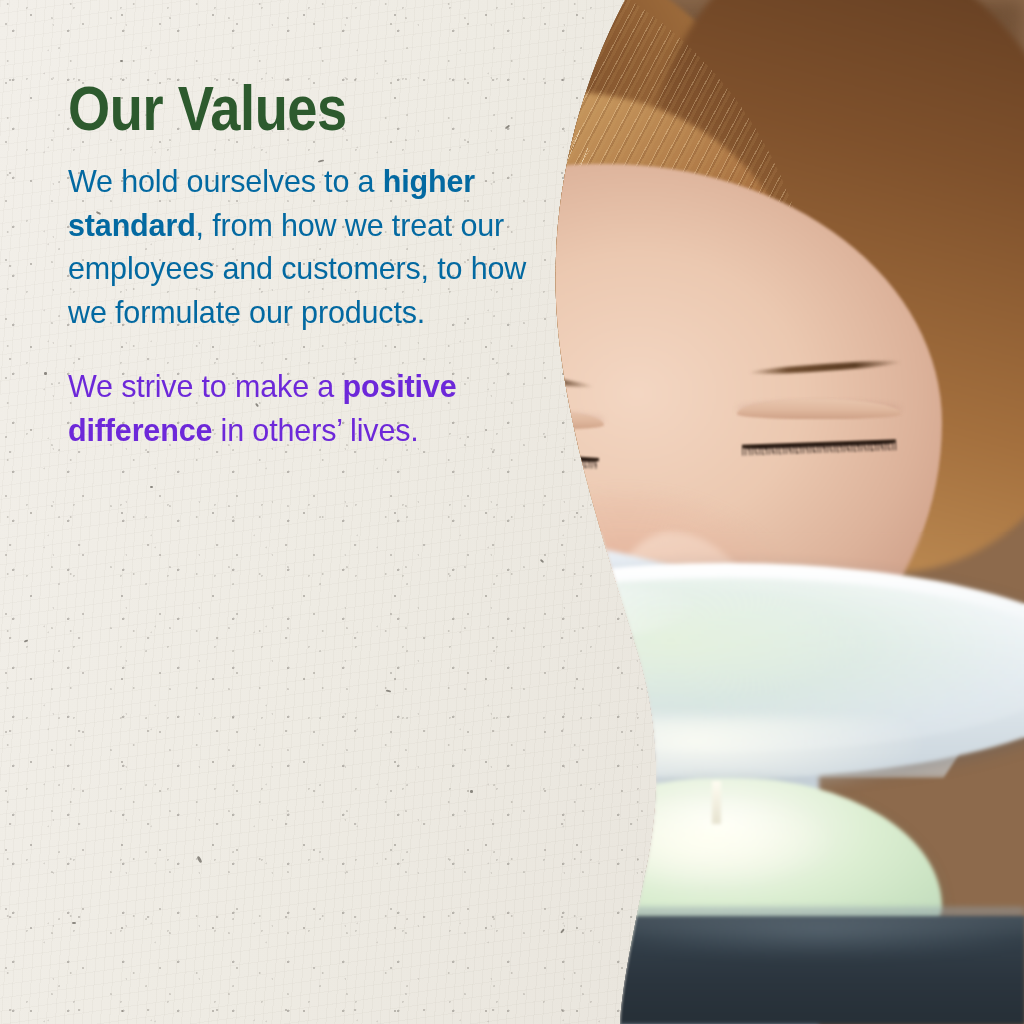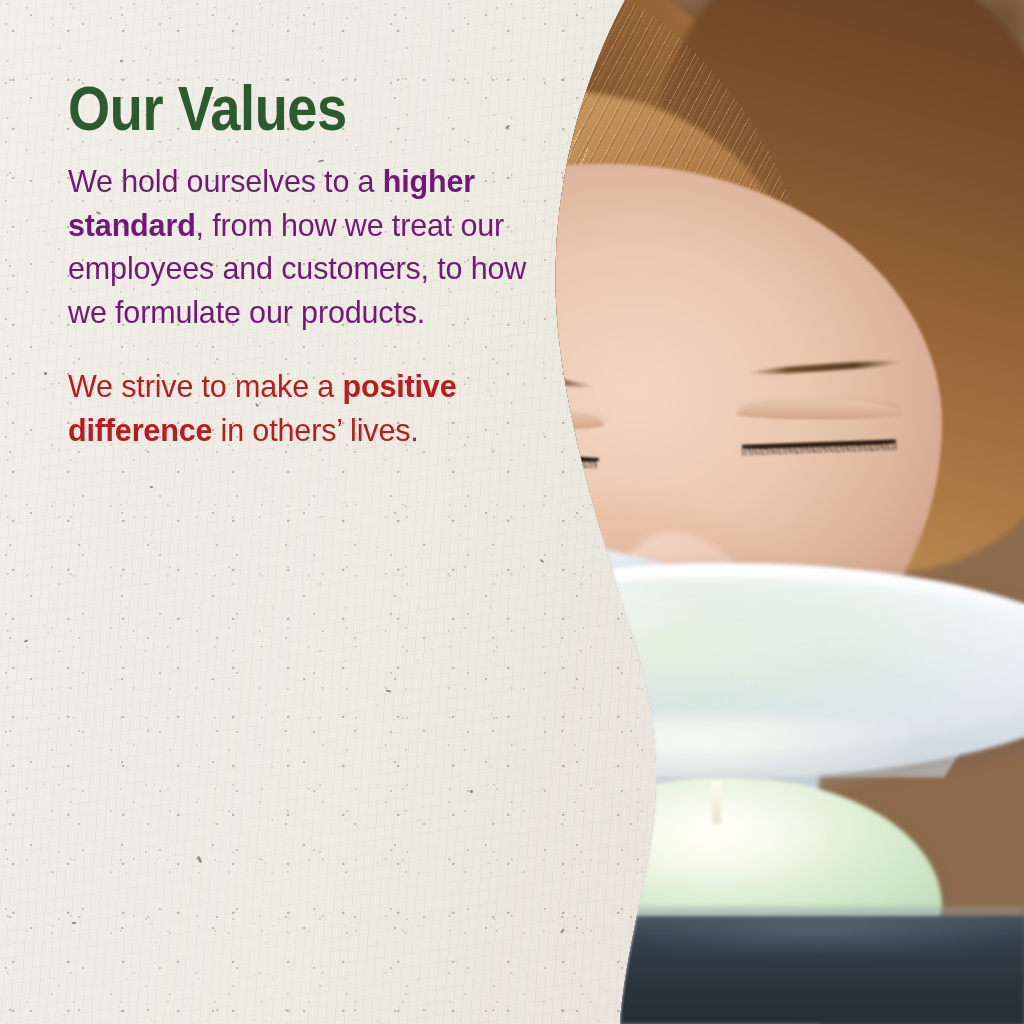"We hold ourselves to a" p.para { color: #701a75 -> #0369a1 }
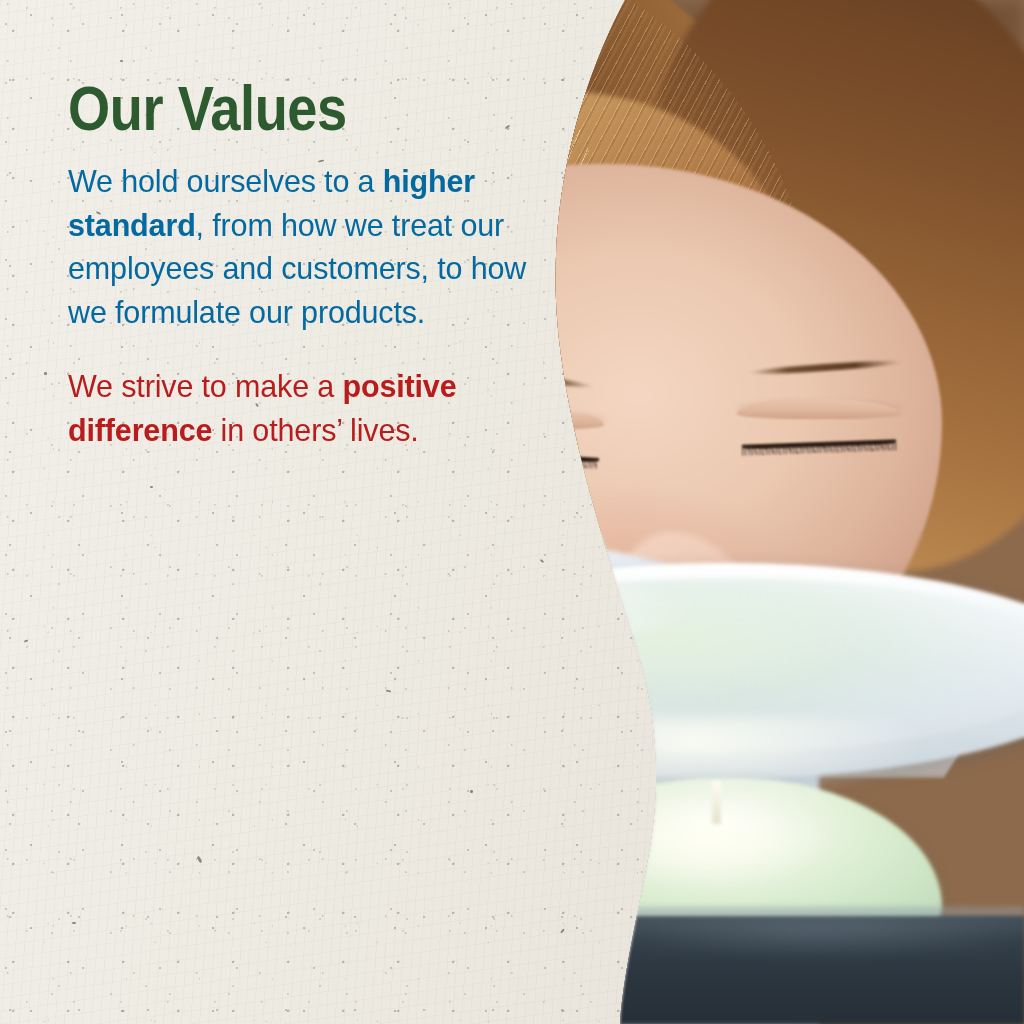"We strive to make a" p.para { color: #b91c1c -> #6d28d9 }
